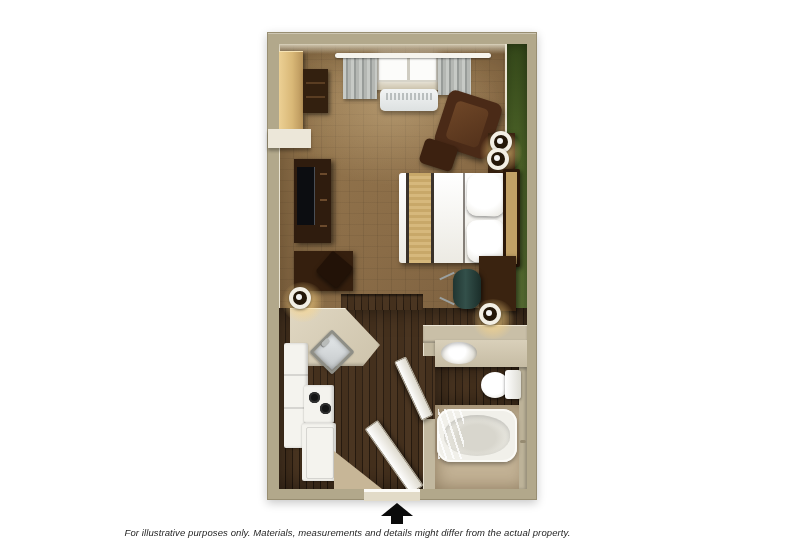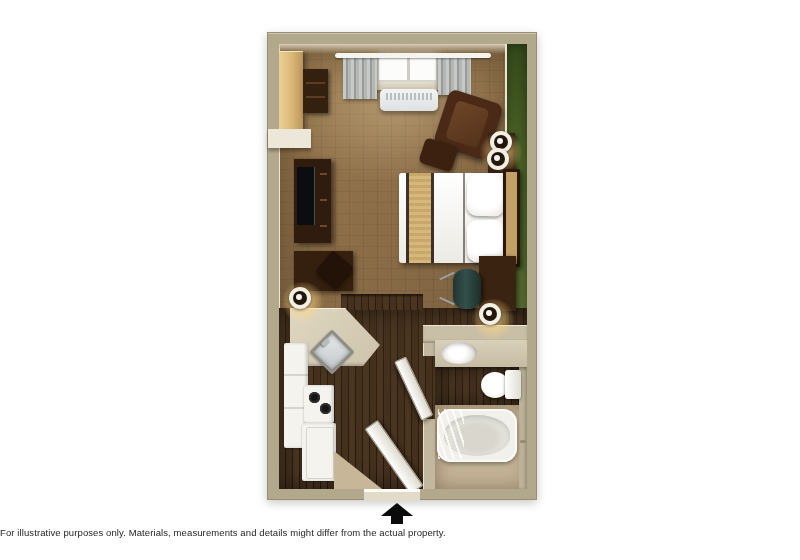"For illustrative purposes only." #caption { font-style: none -> italic; text-align: left -> center }
